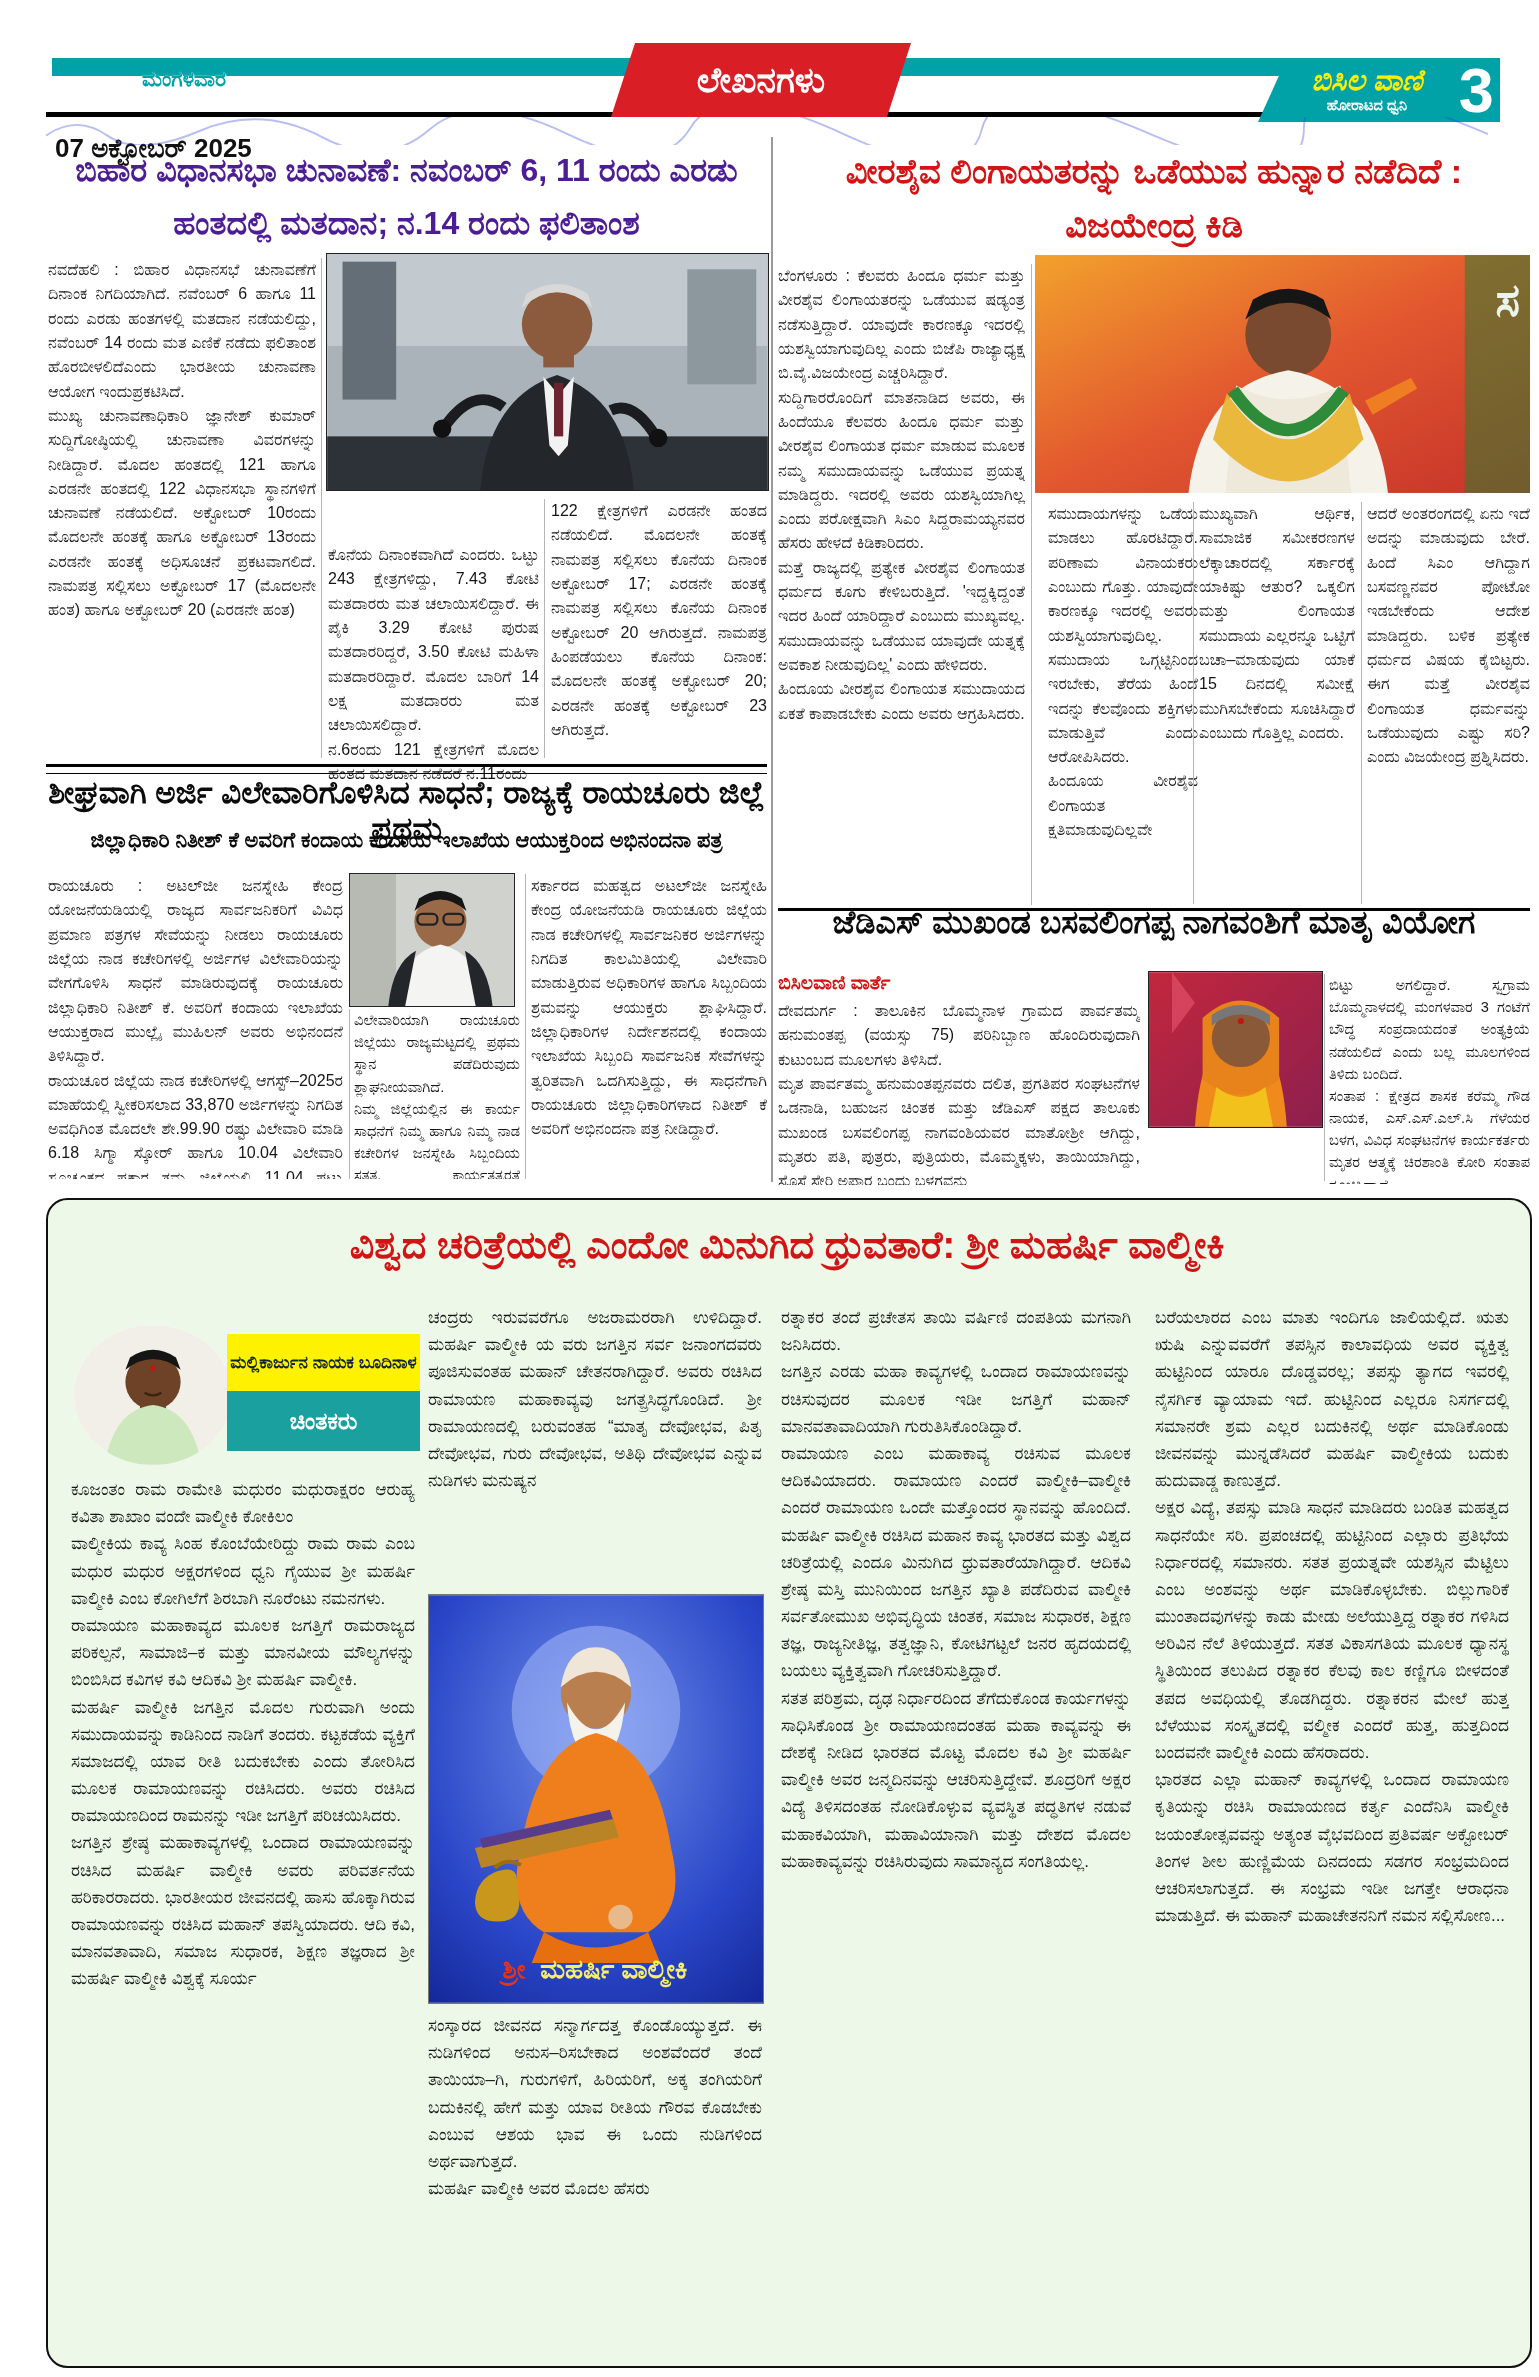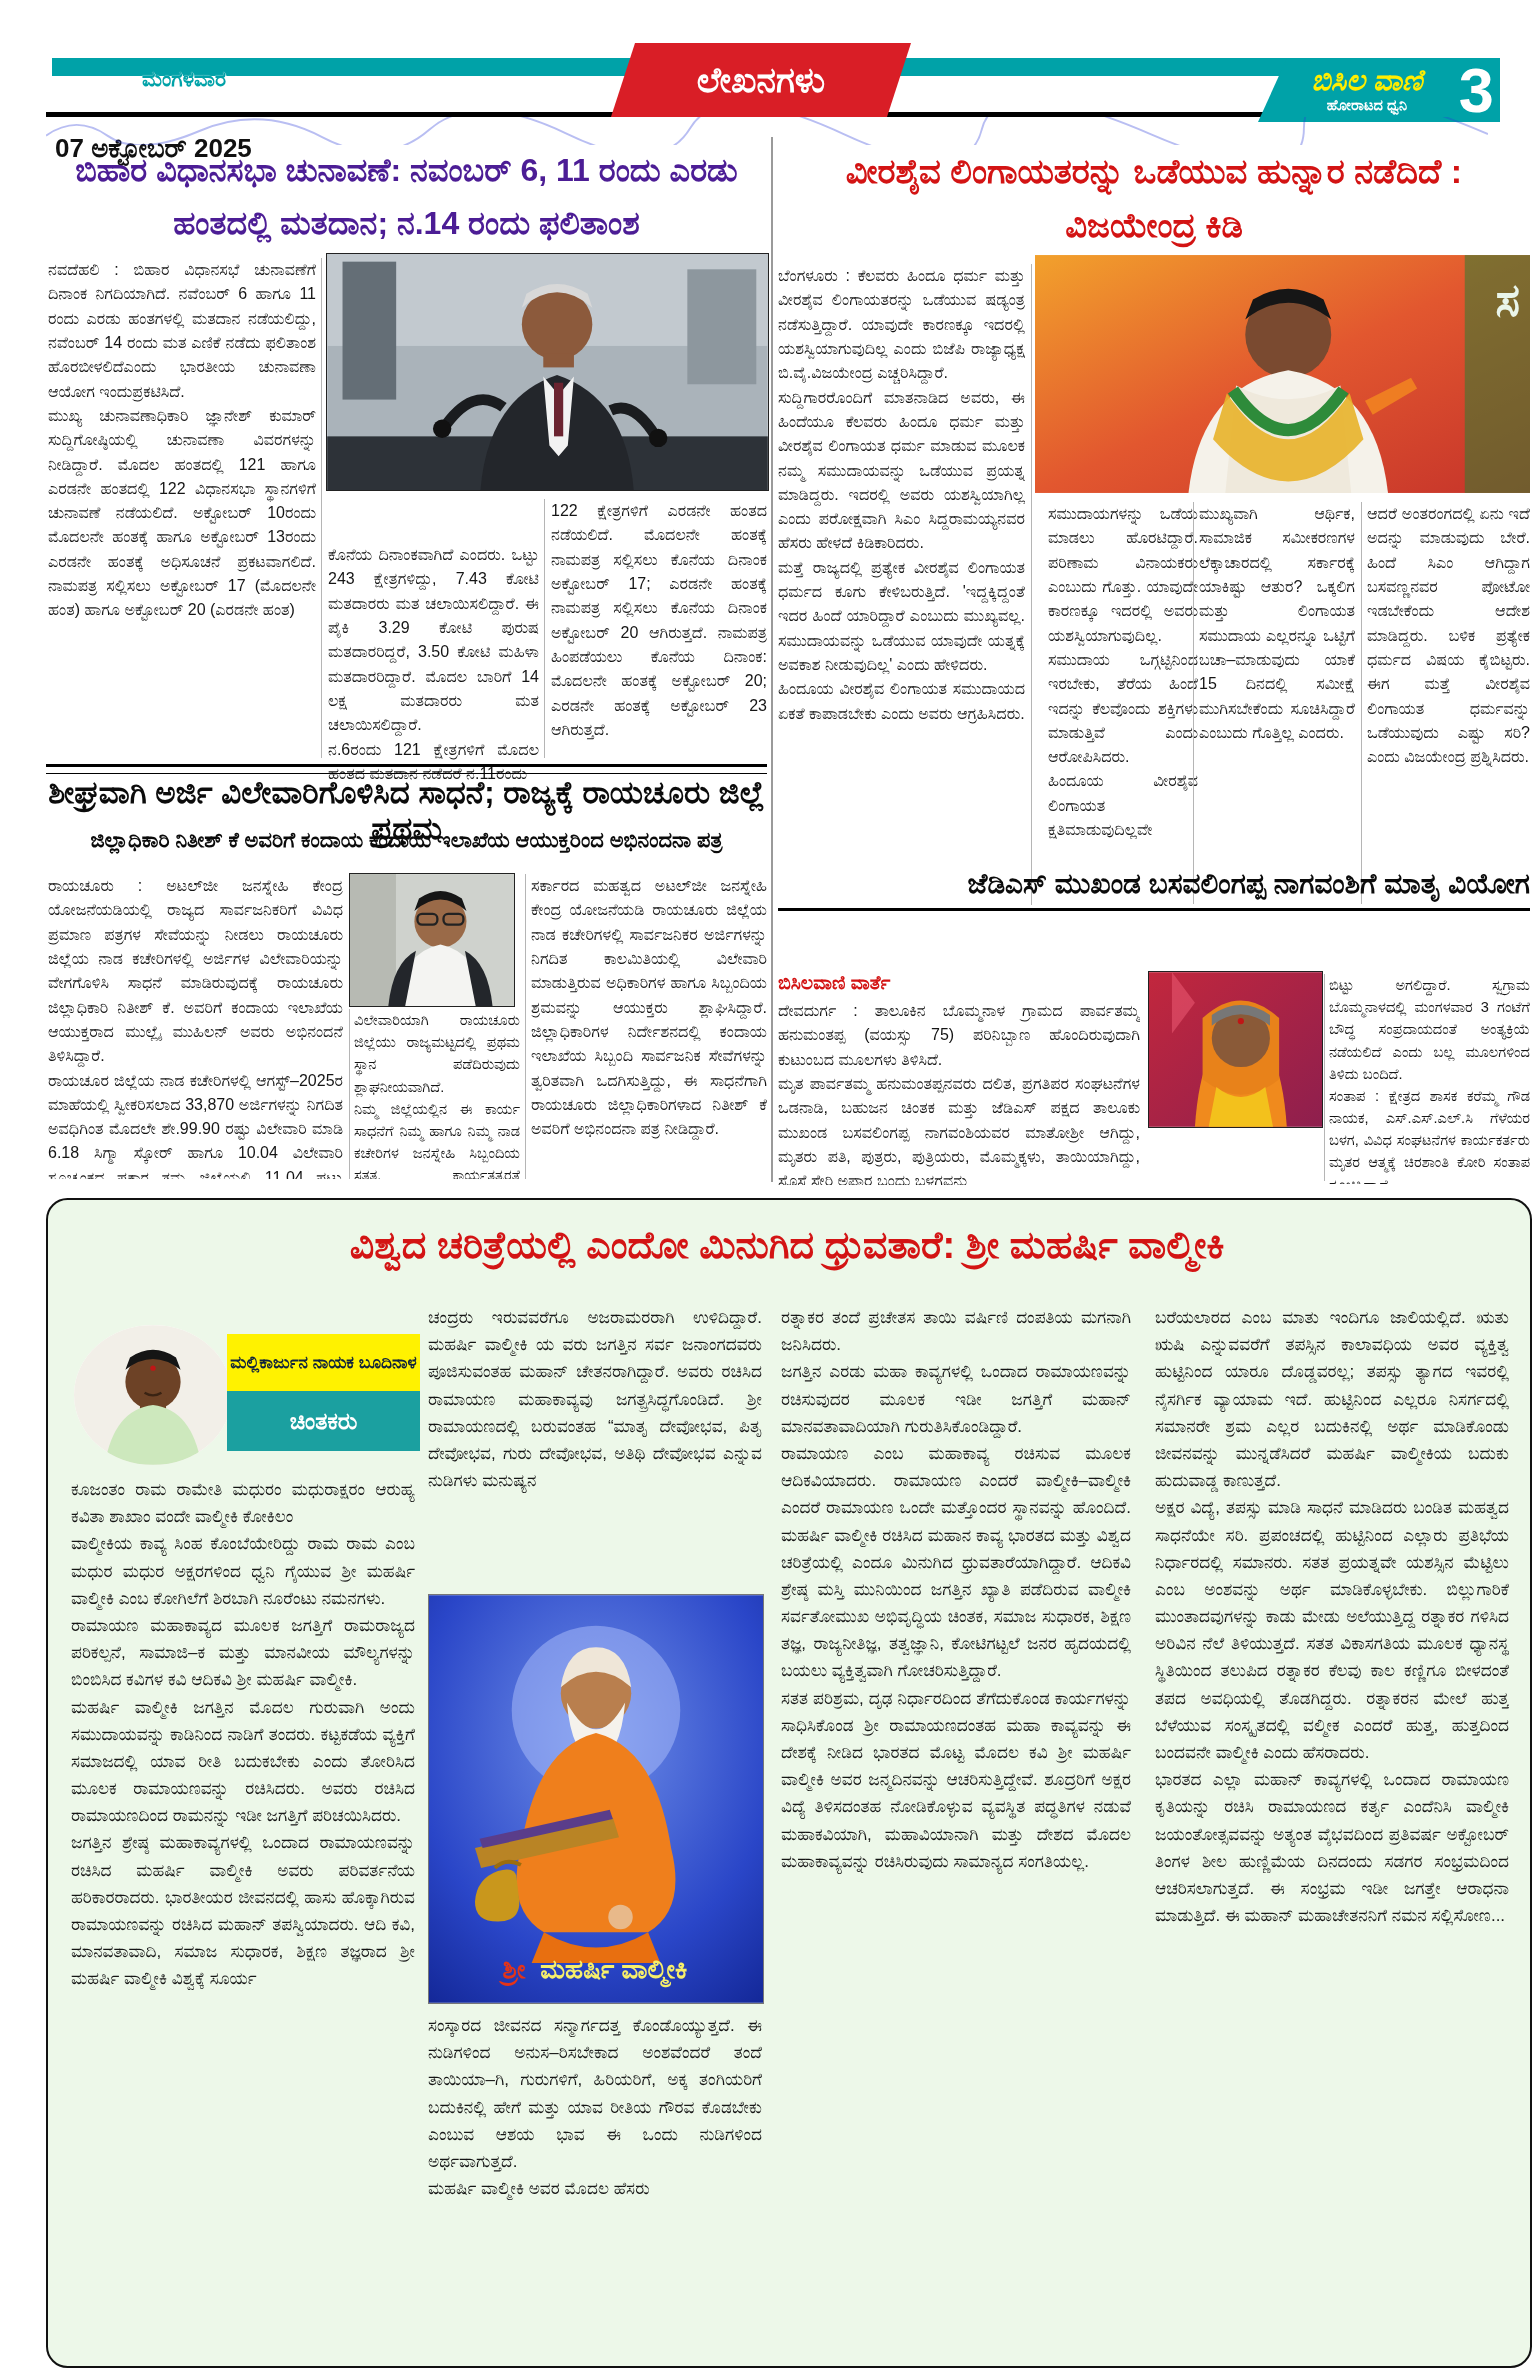"ಜೆಡಿಎಸ್ ಮುಖಂಡ ಬಸವಲಿಂಗಪ್ಪ ನಾಗವಂಶಿಗೆ ಮಾತೃ" div.abs { font-size: 28px -> 32px; text-align: right -> center; top: 868px -> 904px }
